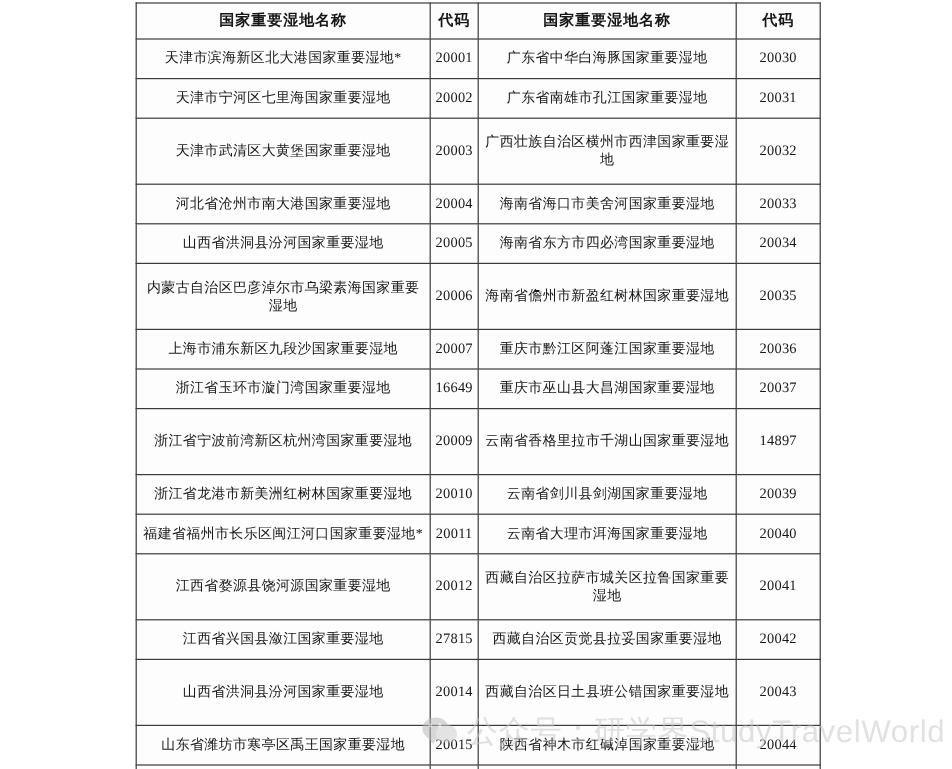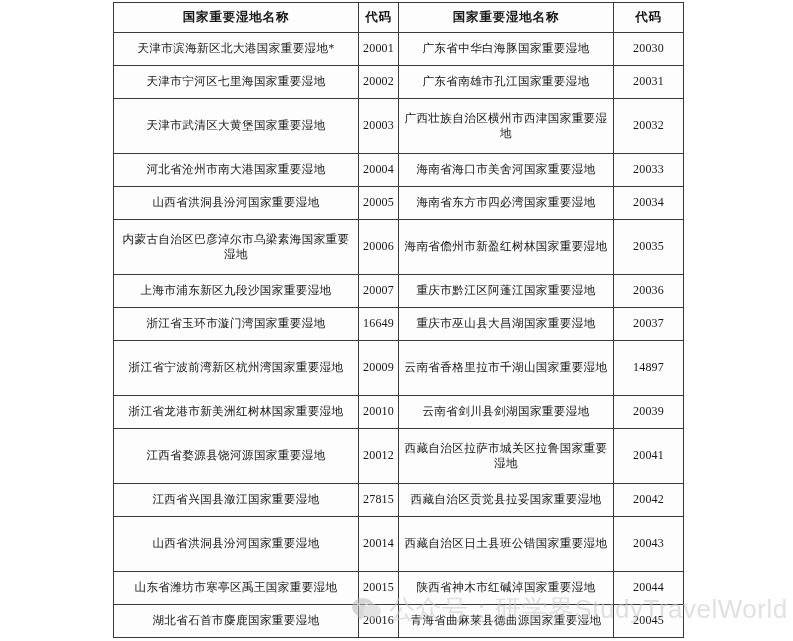"福建省福州市长乐区闽江河口国家重要湿地*" tr { html: none -> <tr> <td>福建省福州市长乐区闽江河口国家重要湿地*</td> <td>20011</td> <td>云南省大理市洱海国家重要湿地</td> <td>20040</td> </tr> }
